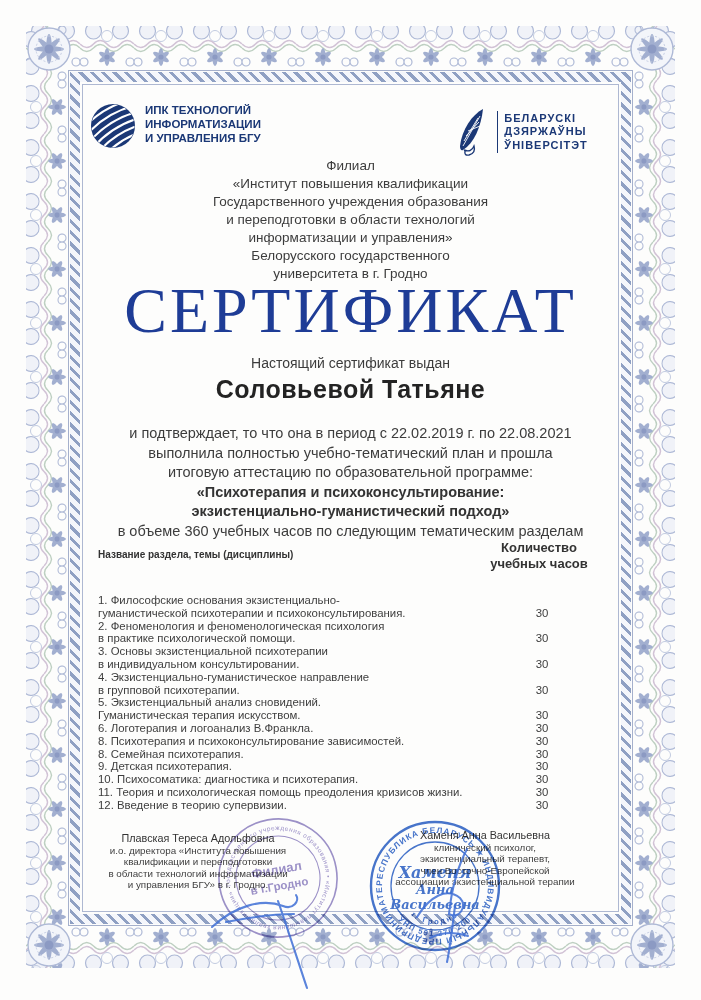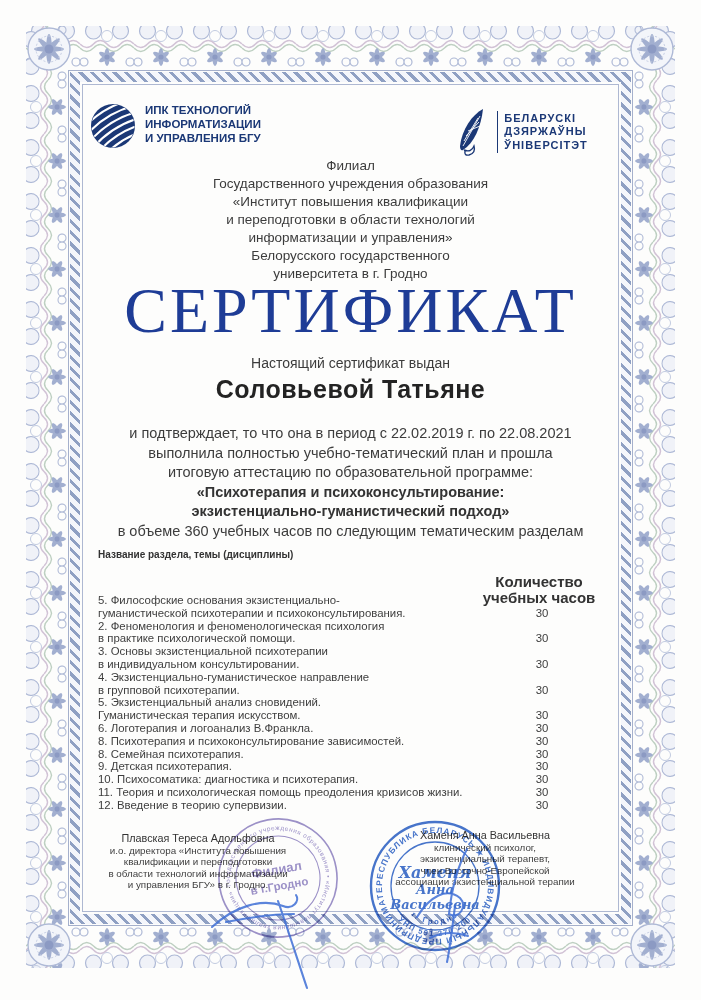"Государственного учреждения образования" div { order: before "«Институт повышения квалификации" -> after "«Институт повышения квалификации" }
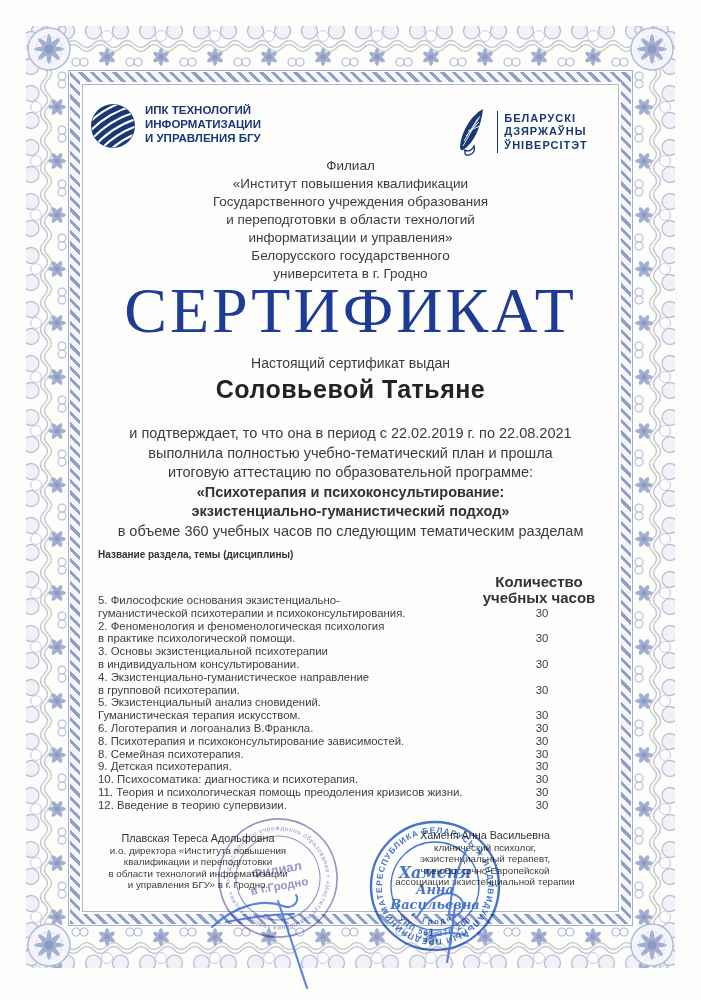"Количество" .th-right { font-size: 15px -> 13px; top: 574px -> 540px }
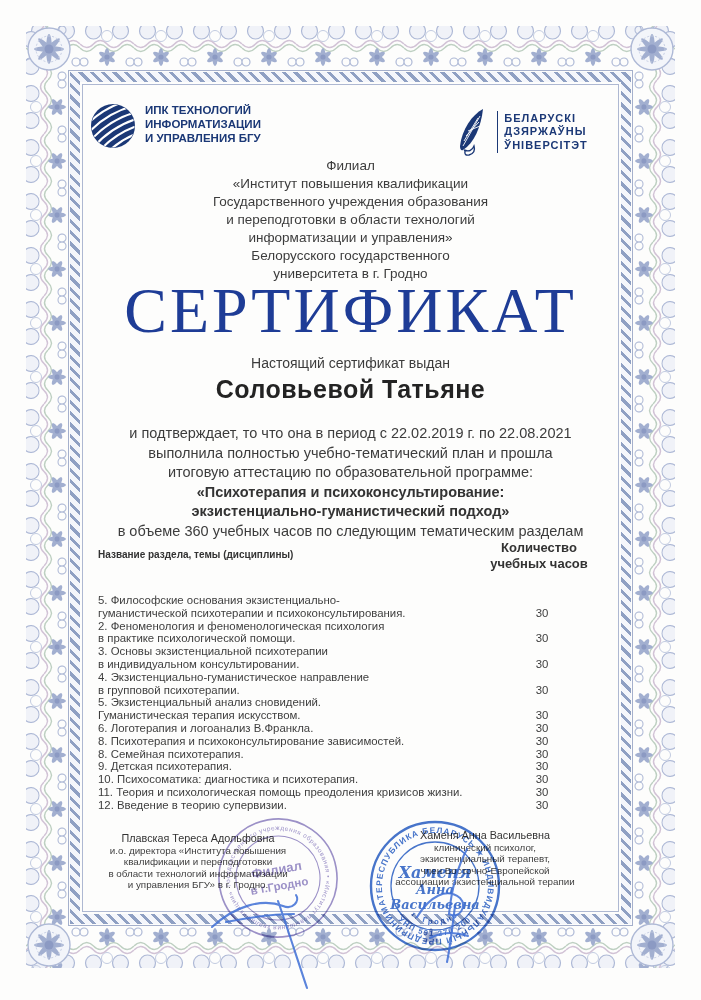"5. Философские основания" div.rt { text: 5 -> 1 }
